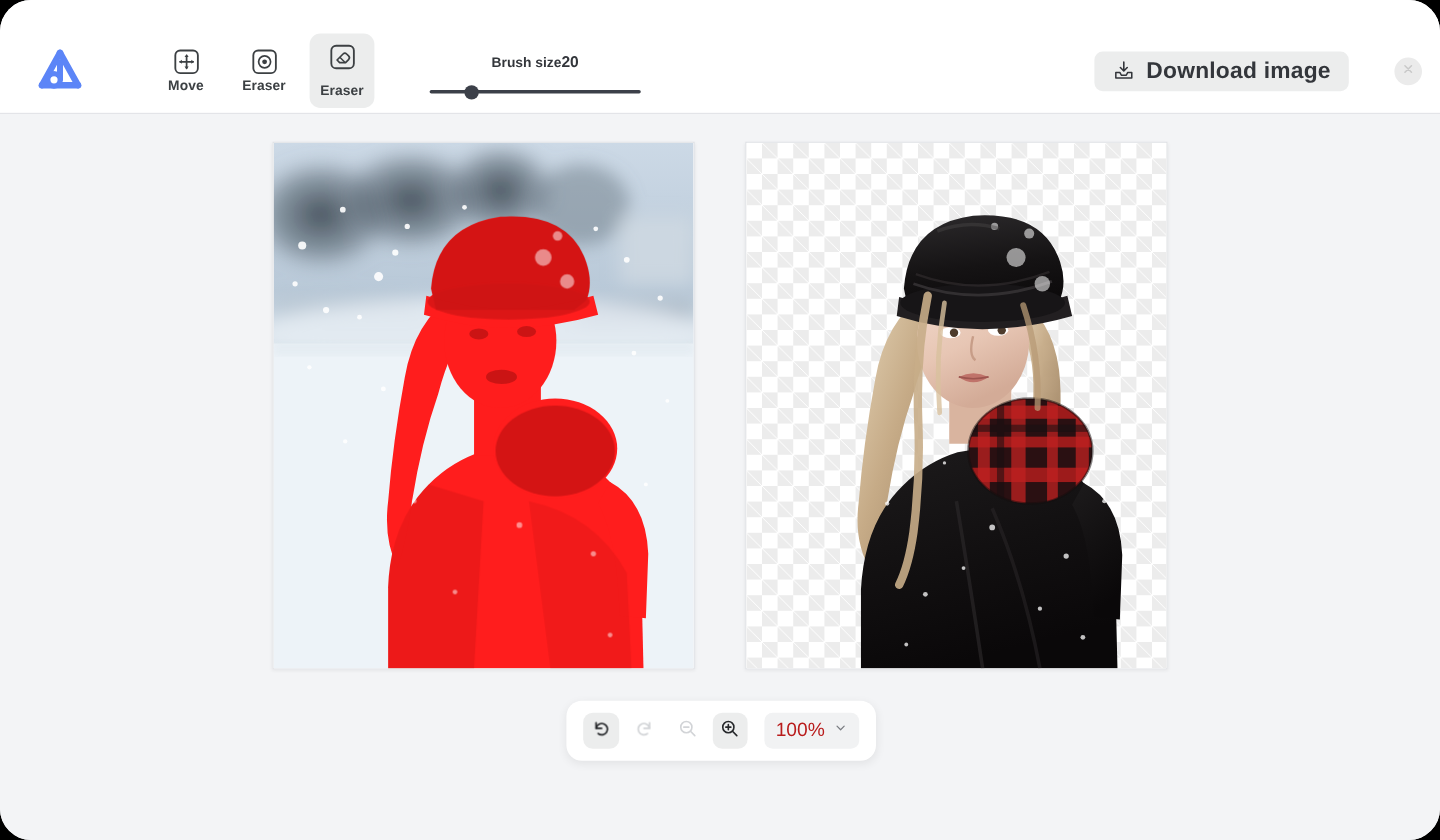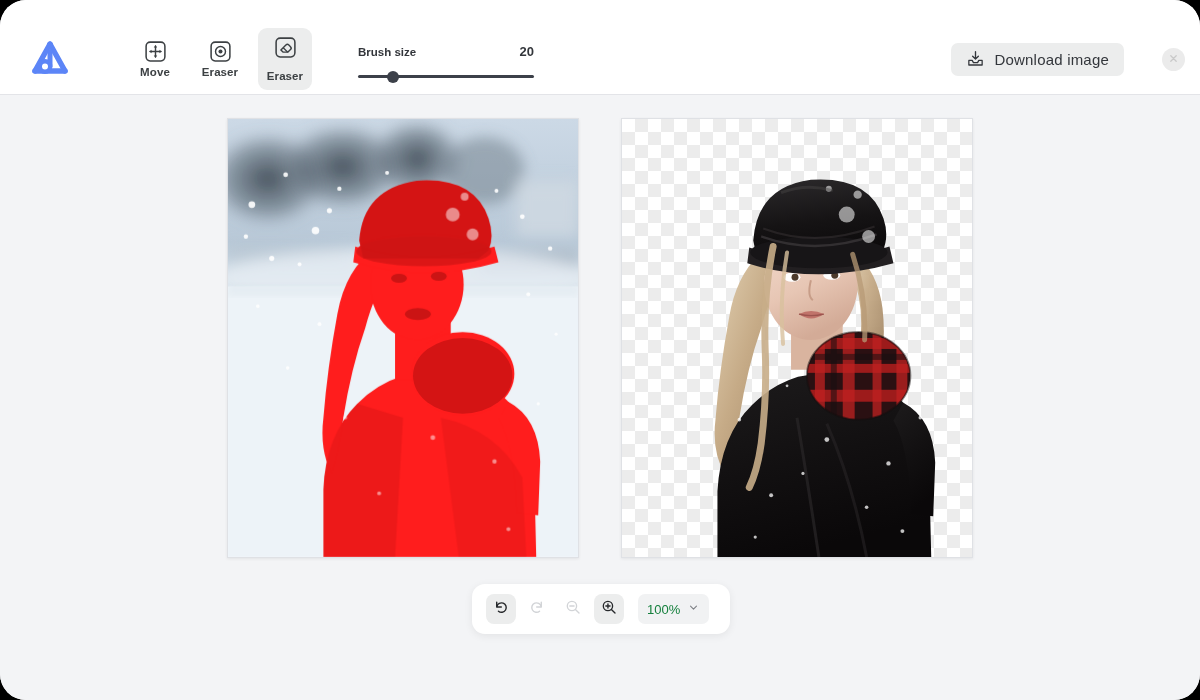"Brush size" #brush .row { justify-content: space-between -> center }
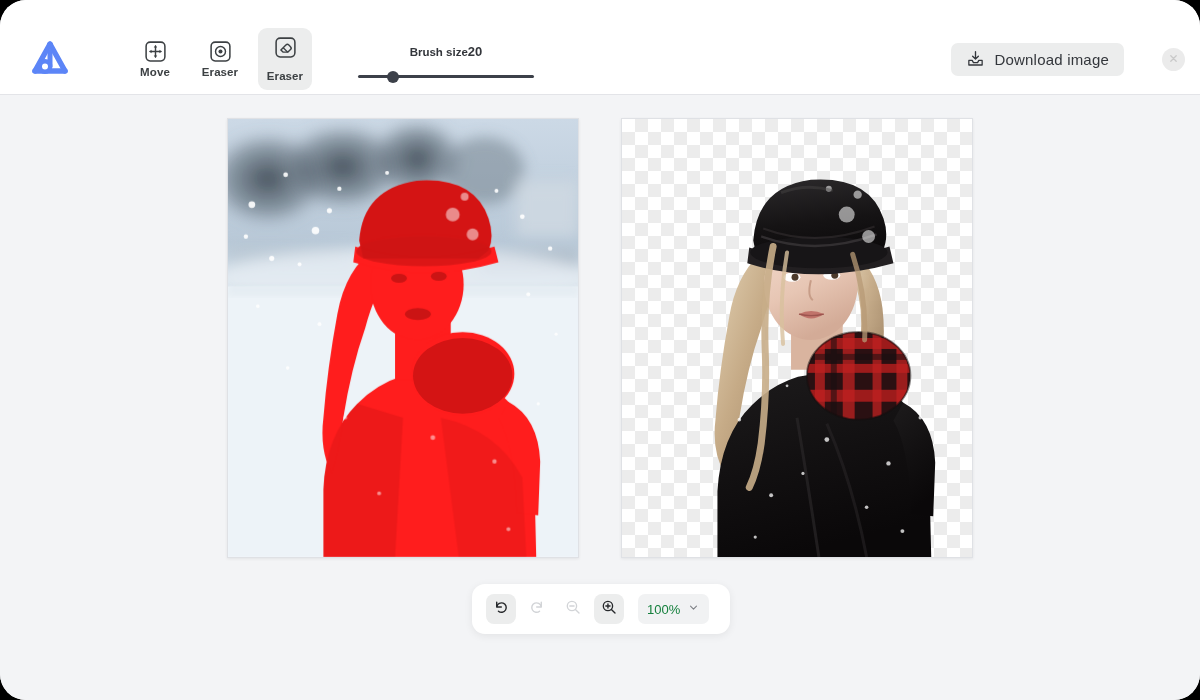"Download image" #download .dlabel { font-size: 15px -> 19px; font-weight: normal -> bold }
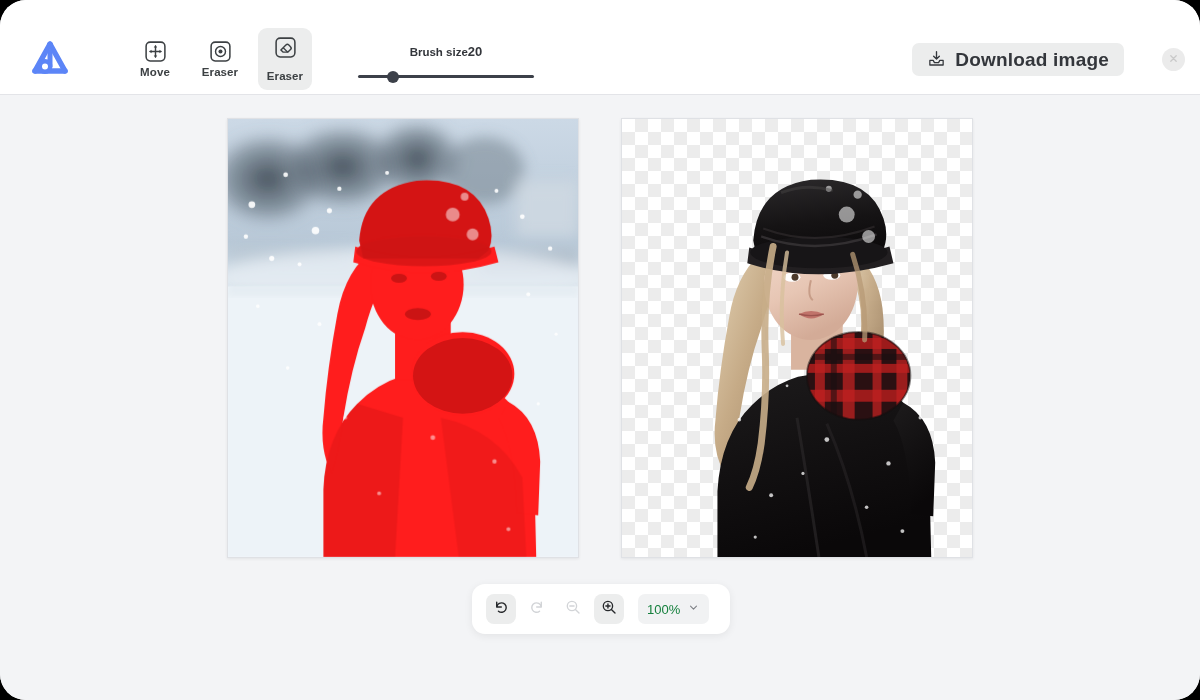"100%" #zoom-select .zlabel { color: #15803d -> #b91c1c; font-size: 13px -> 16px }
